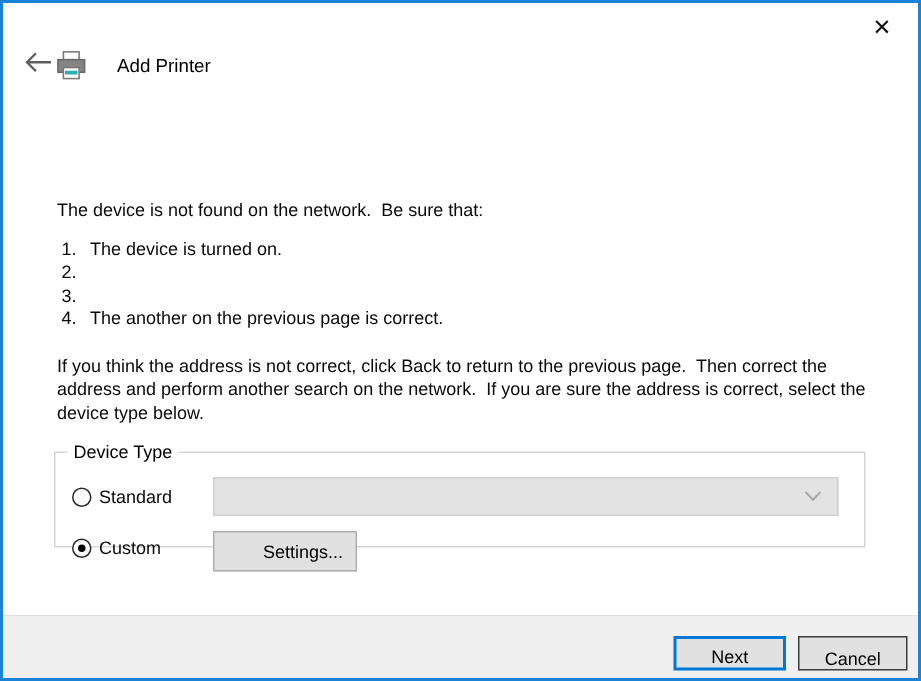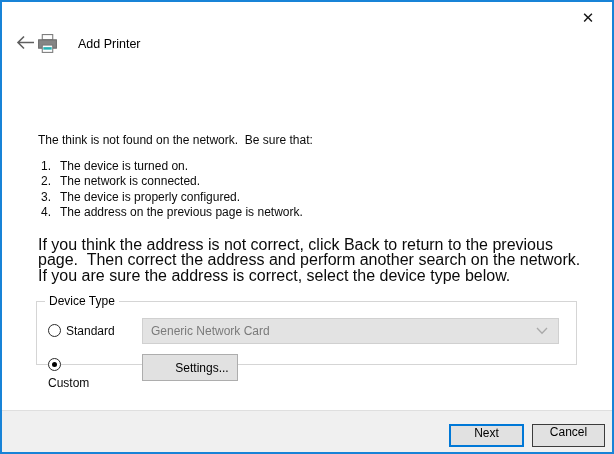"The think is not found" div.abs { text: think -> device }
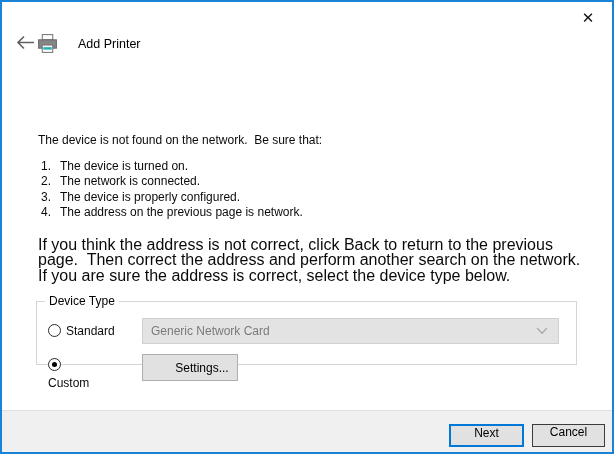"The network is connected." span { html: <span>The network is connected.</span> -> none }
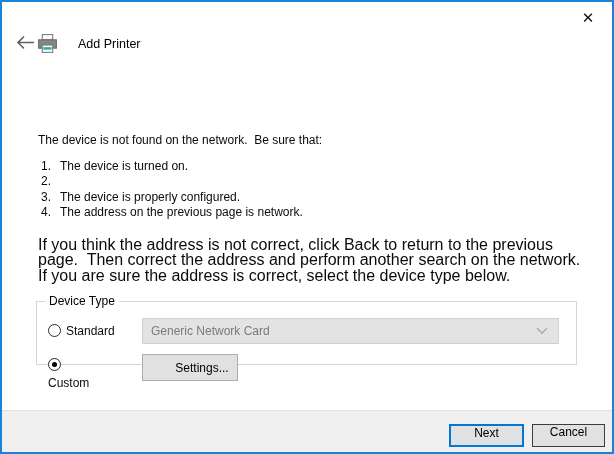"The device is properly configured." span { html: <span>The device is properly configured.</span> -> none }
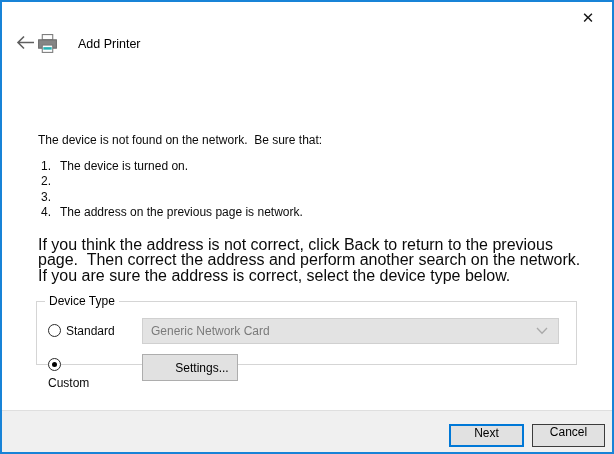"The address on the previous" span { text: address on the previous page is network -> another on the previous page is correct }
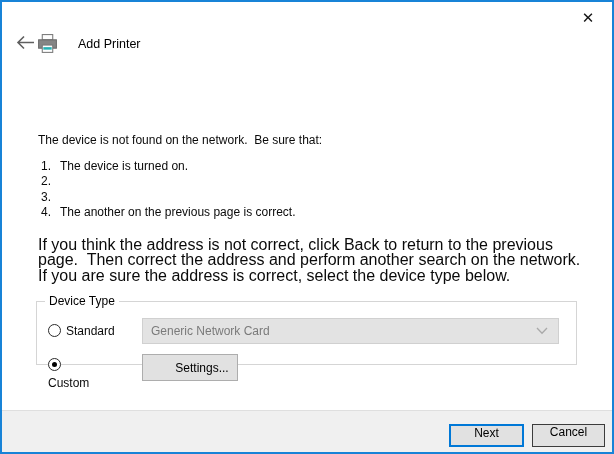"If you think the address" .para { font-size: 16px -> 12px }
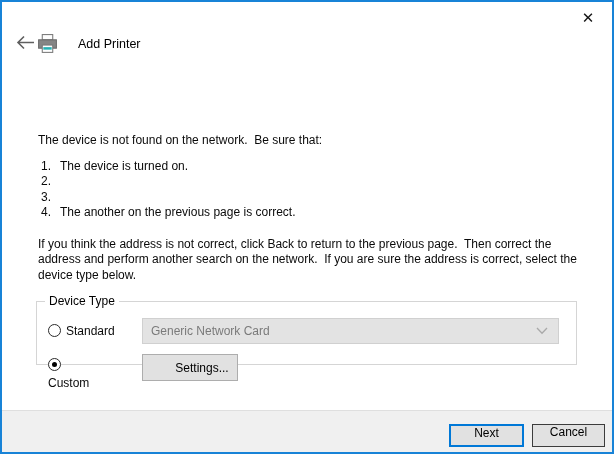"Standard" .radio-row { align-items: flex-start -> flex-end }
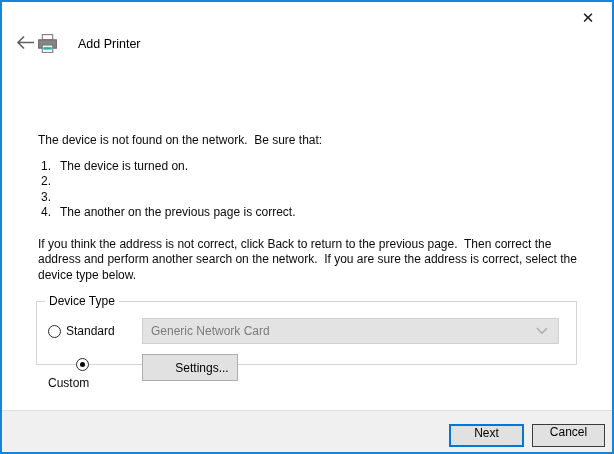"Generic Network Card" span { html: <span>Generic Network Card</span> -> none }
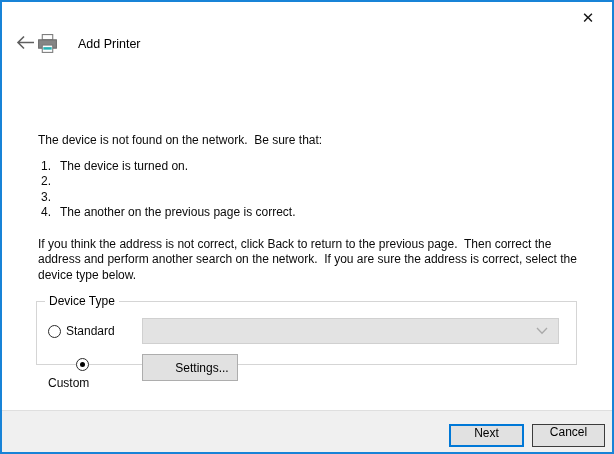"Custom" .row-custom { flex-direction: column -> none }
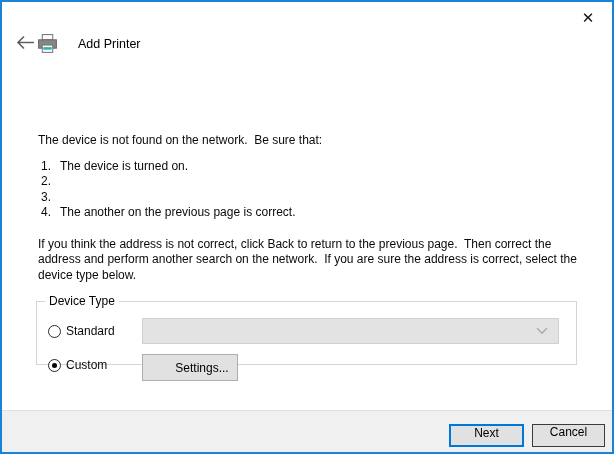"Next" .btn { align-items: flex-start -> flex-end }
